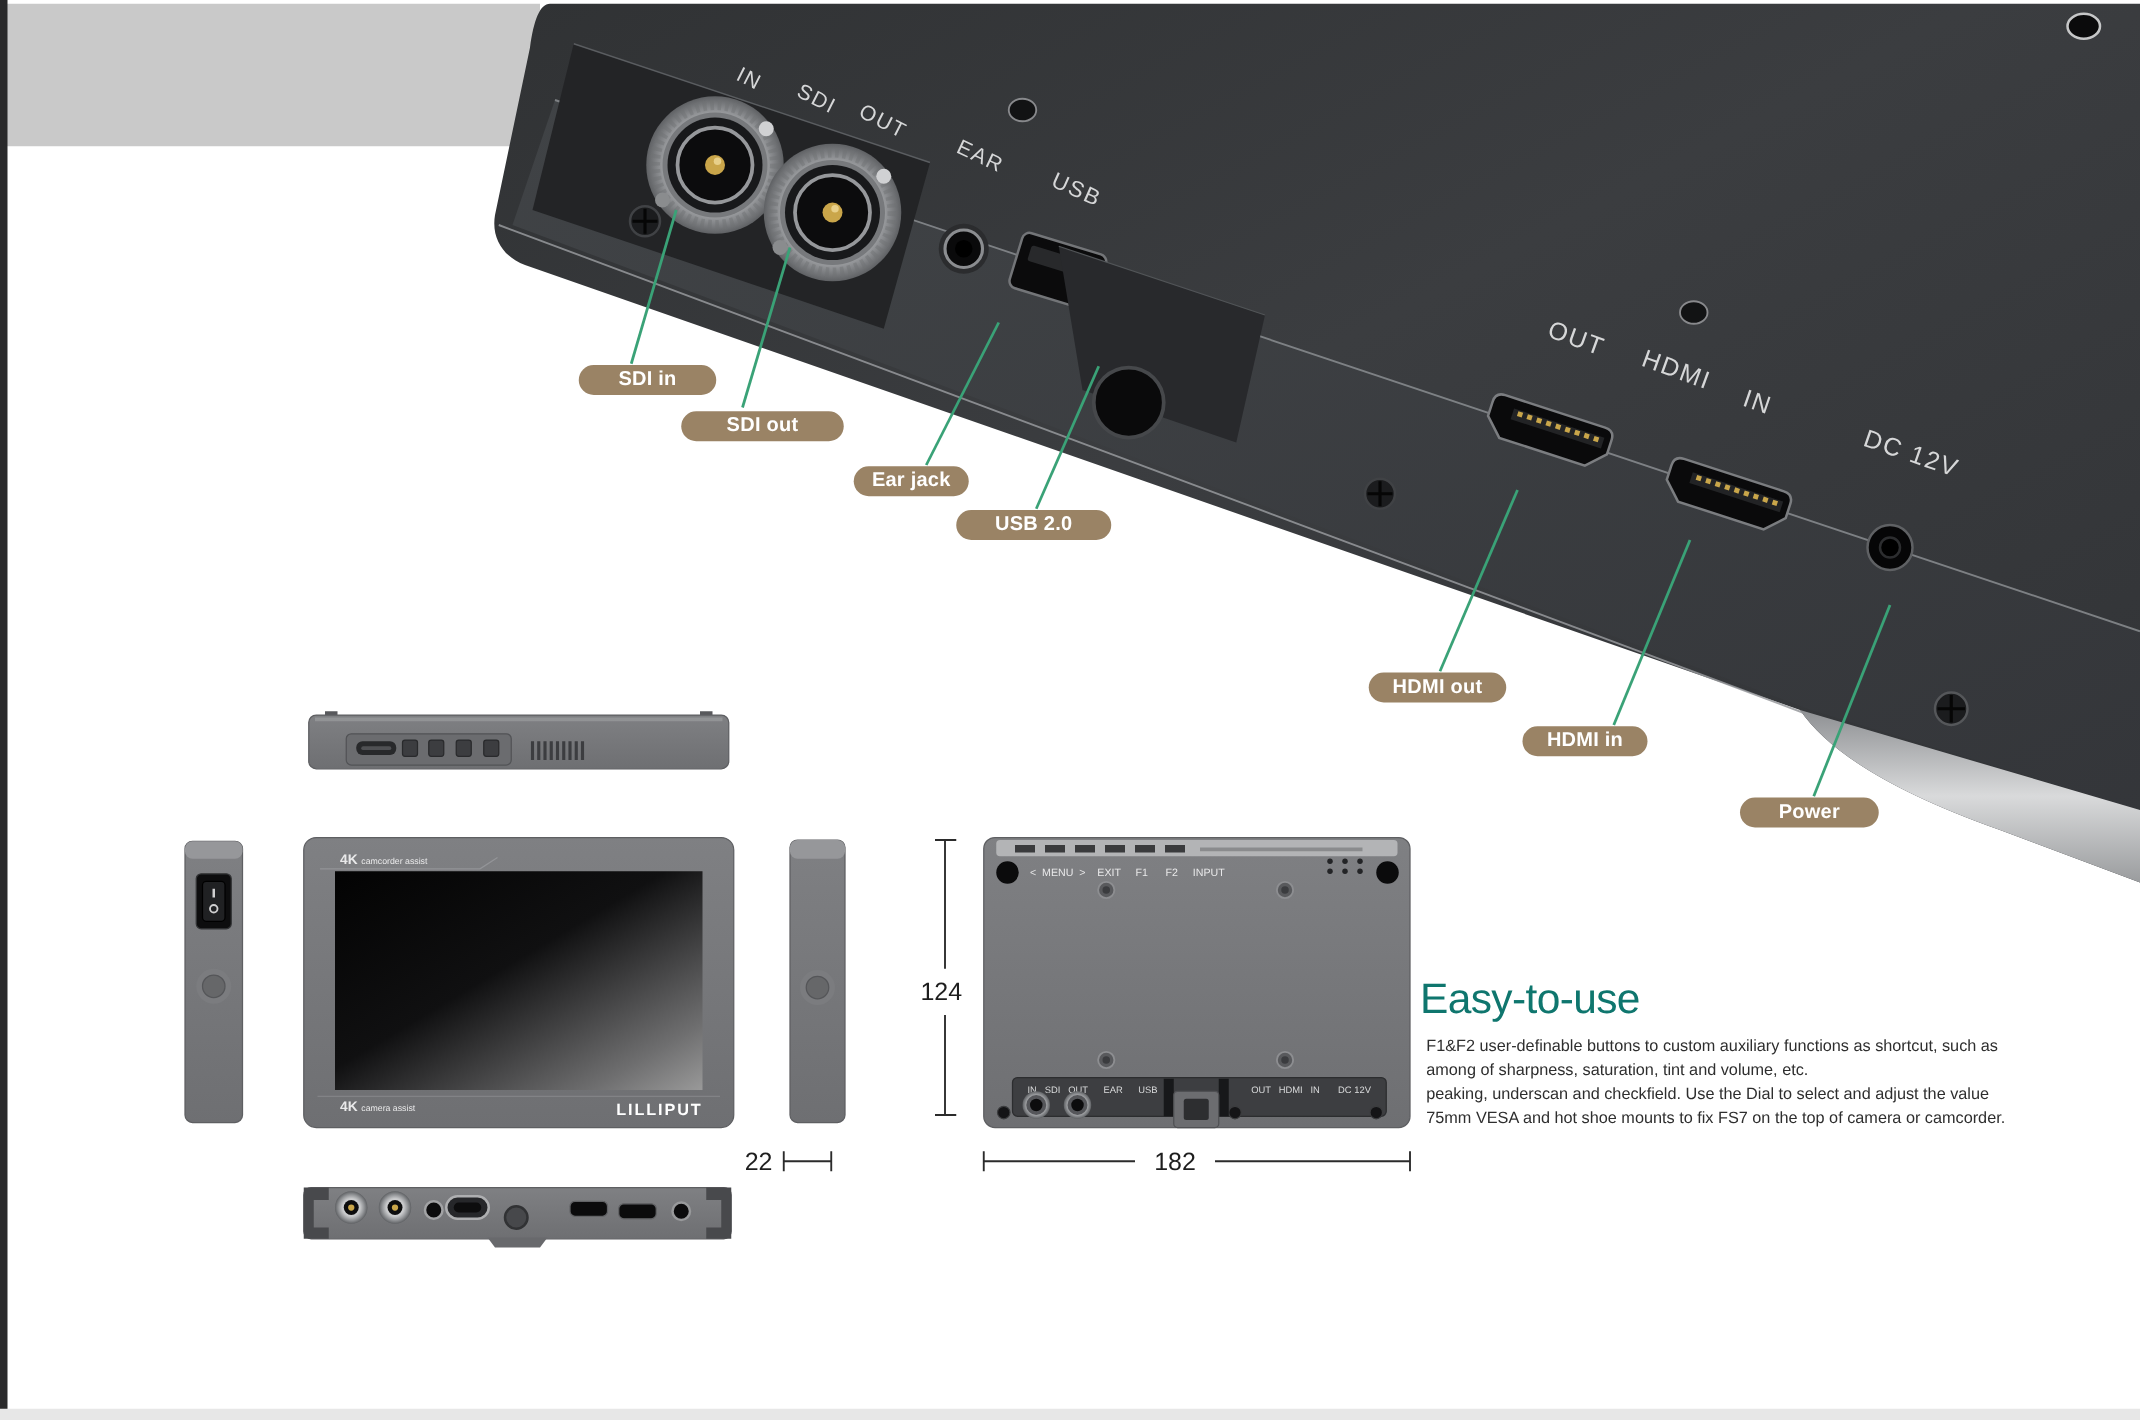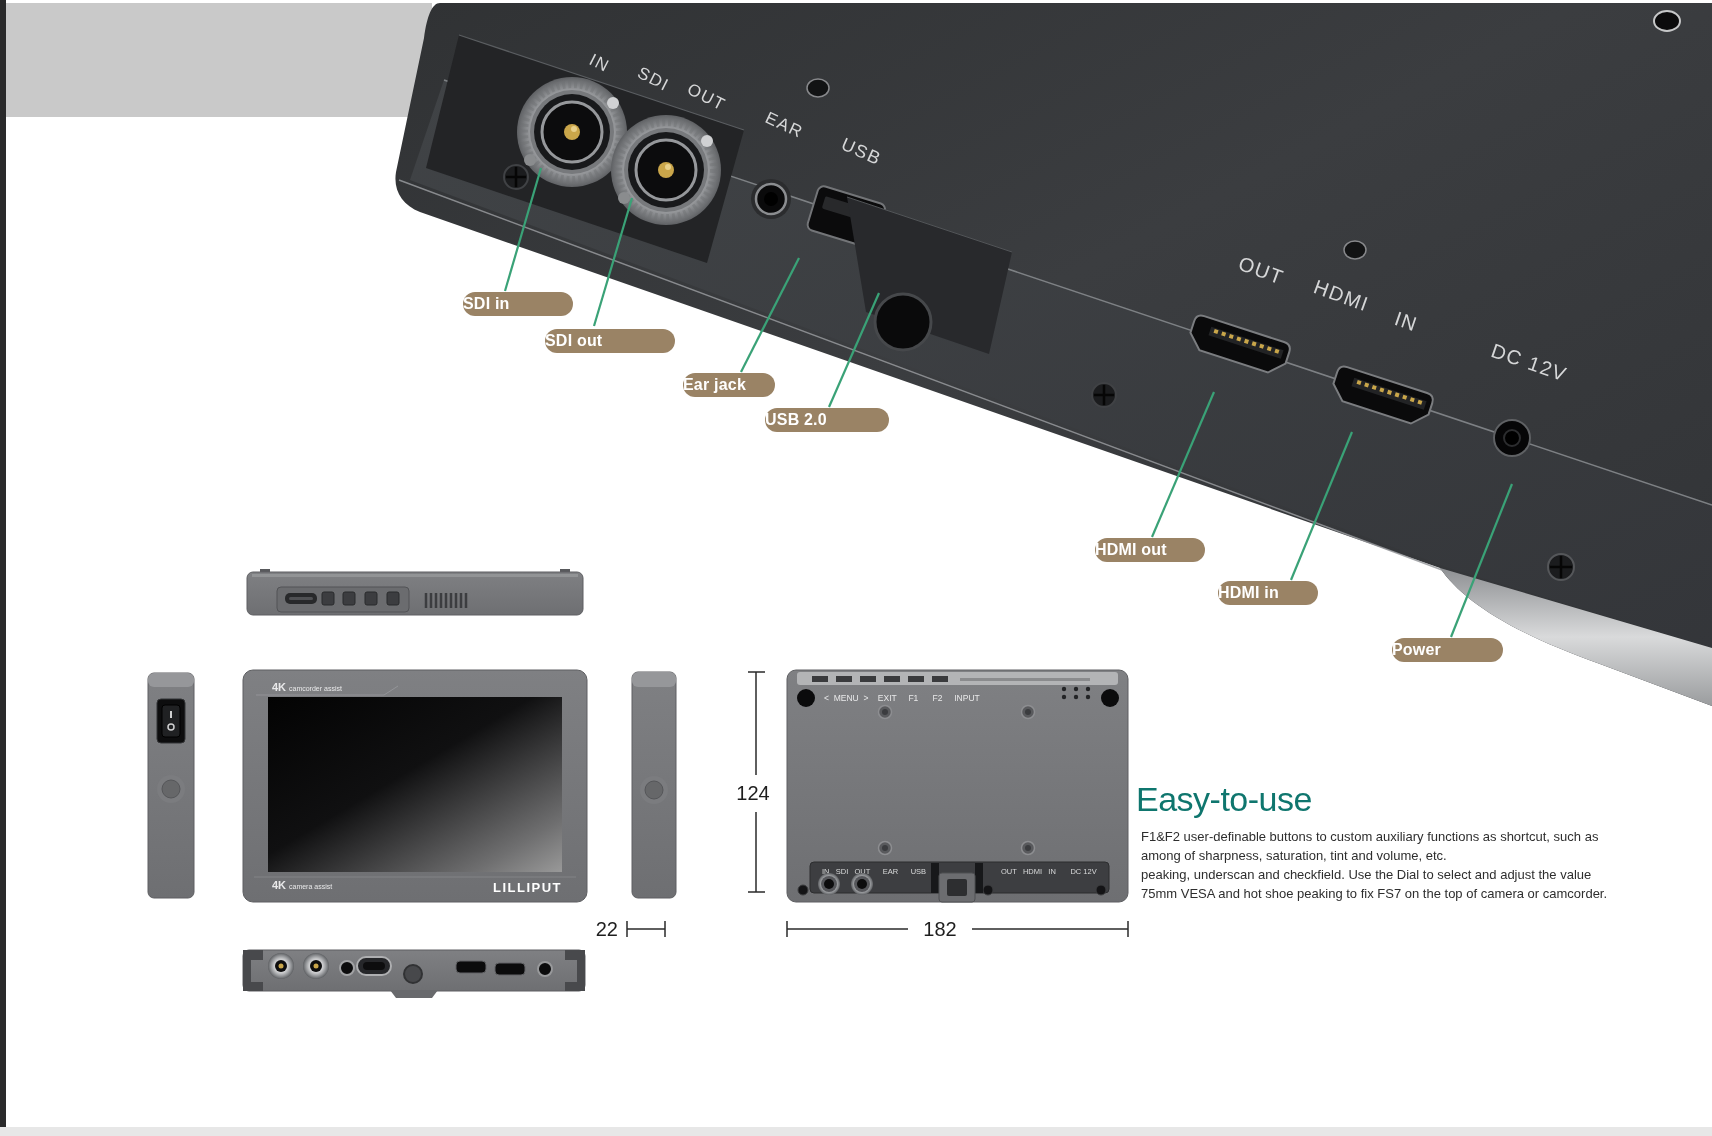"SDI in" .pill { text-align: left -> center }
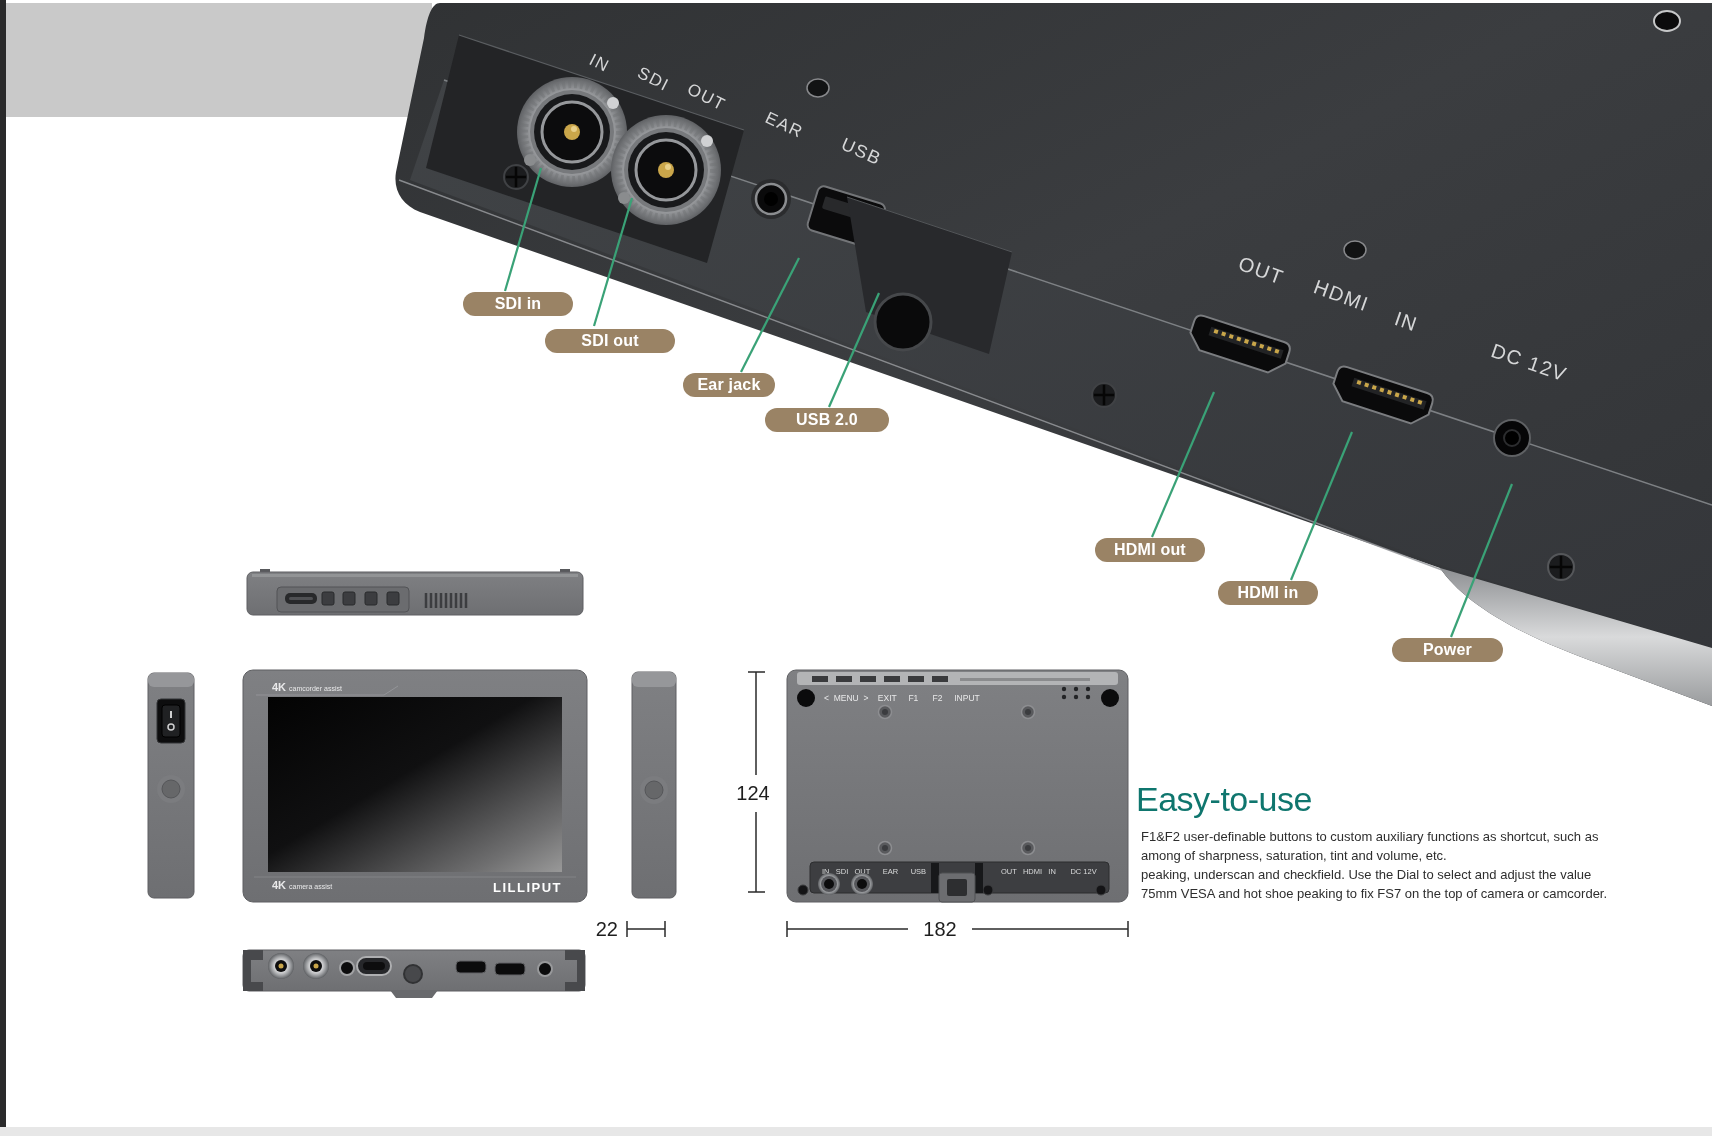"75mm VESA and hot shoe" div { text: peaking -> mounts }
